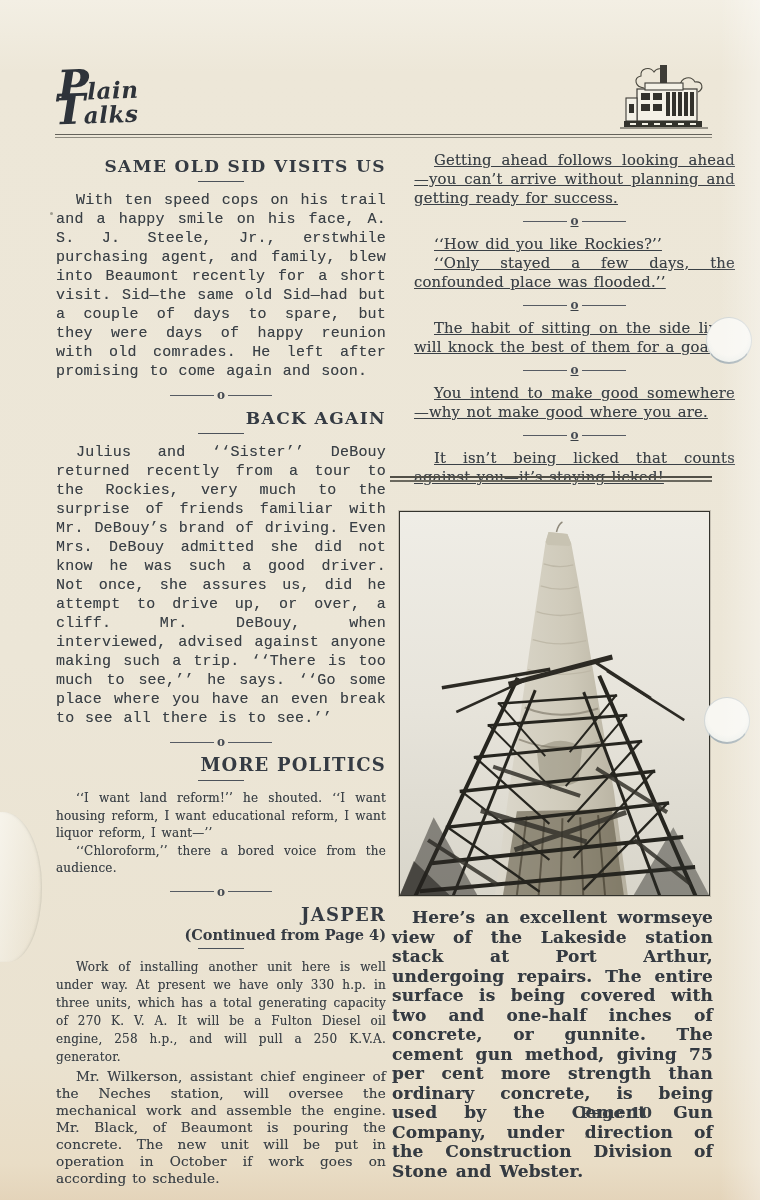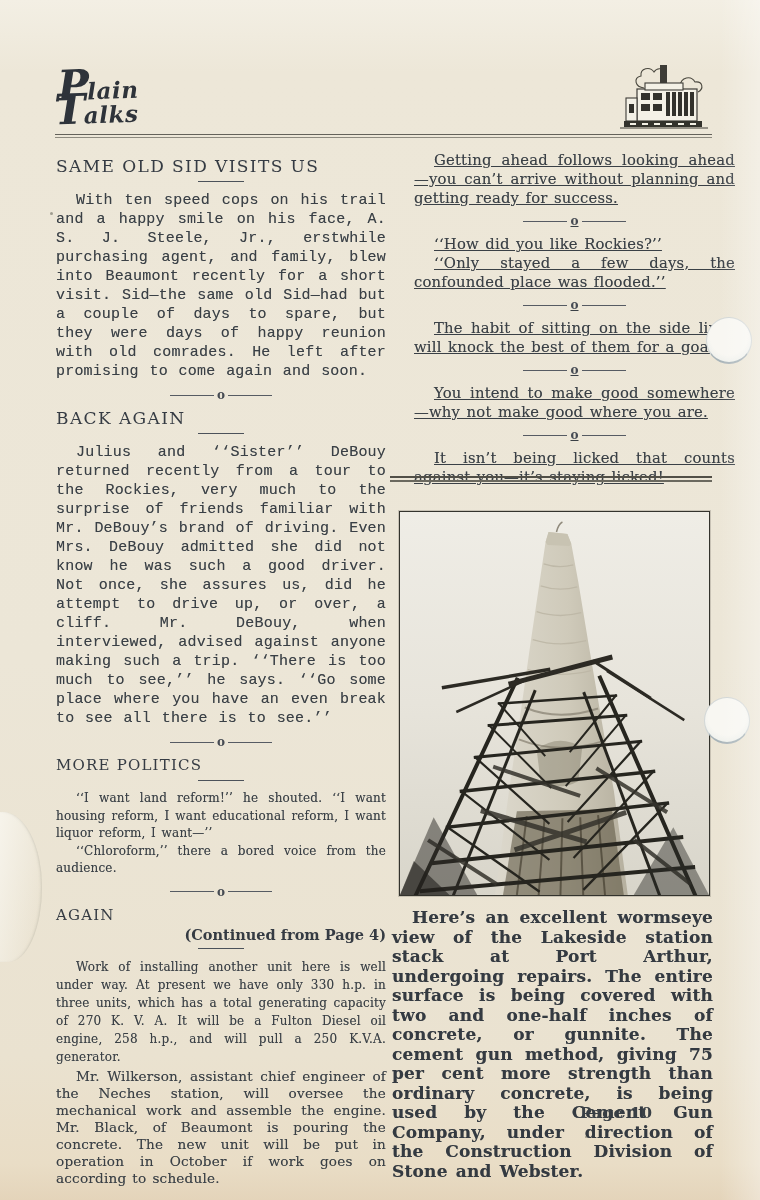"SAME OLD SID VISITS US" h2.art { font-weight: normal -> bold; text-align: left -> right }
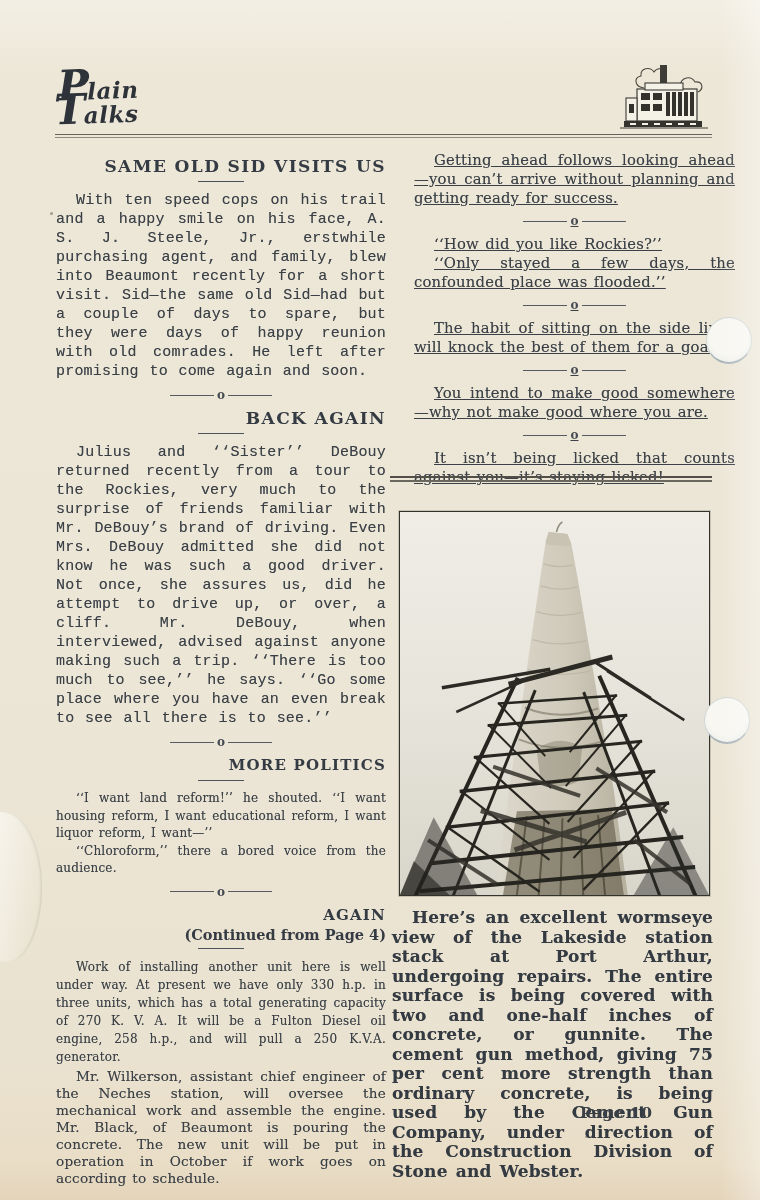"MORE POLITICS" h2.art.small { font-size: 15px -> 18px }
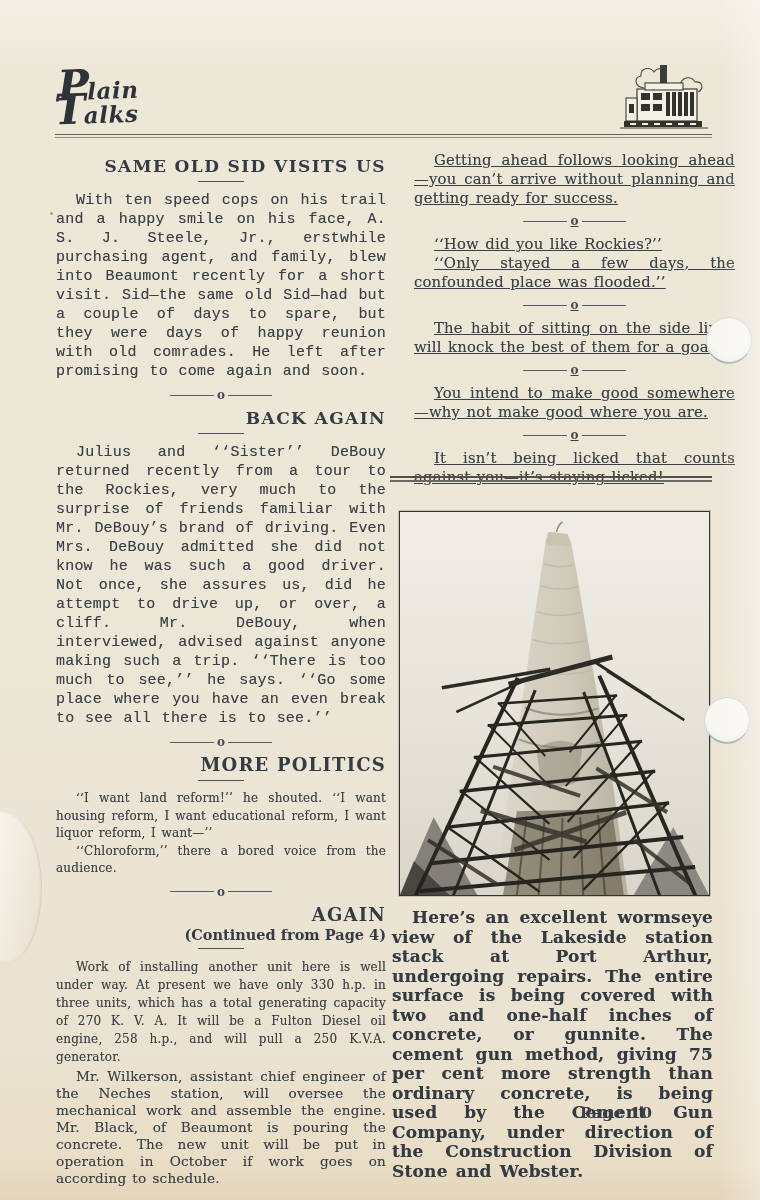"AGAIN" h2.art { text: AGAIN -> JASPER }
